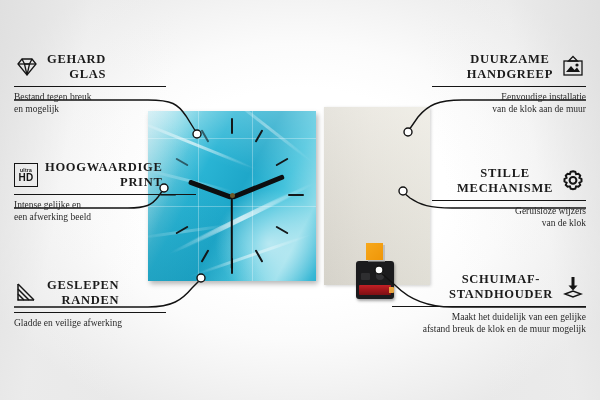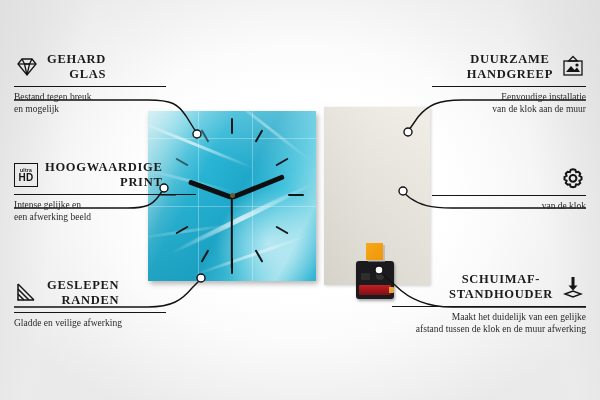"STILLE" div.title { html: none -> <div> <div>STILLE</div> <div>MECHANISME</div> </div> }
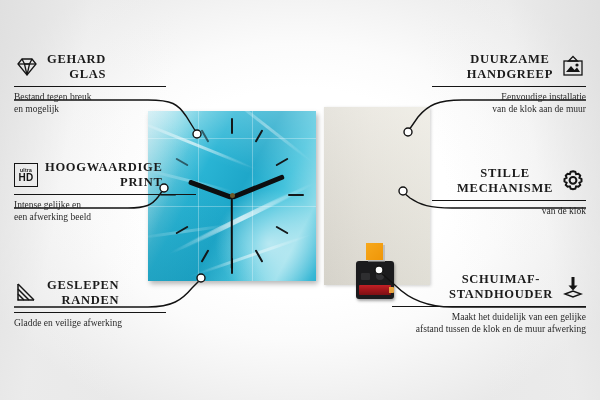"Geruisloze wijzers" div { html: none -> <div>Geruisloze wijzers</div> }
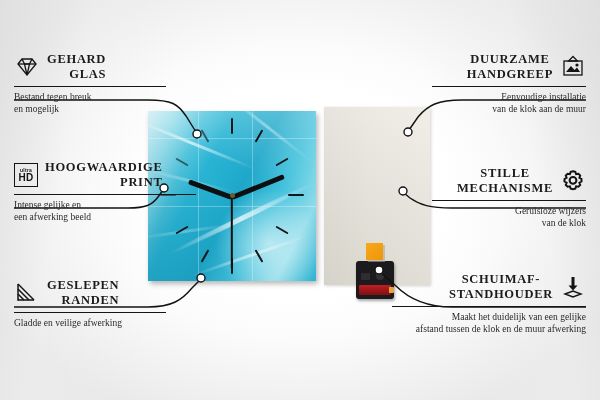"afstand tussen de klok en" div { text: tussen de klok en de muur afwerking -> breuk de klok en de muur mogelijk }
